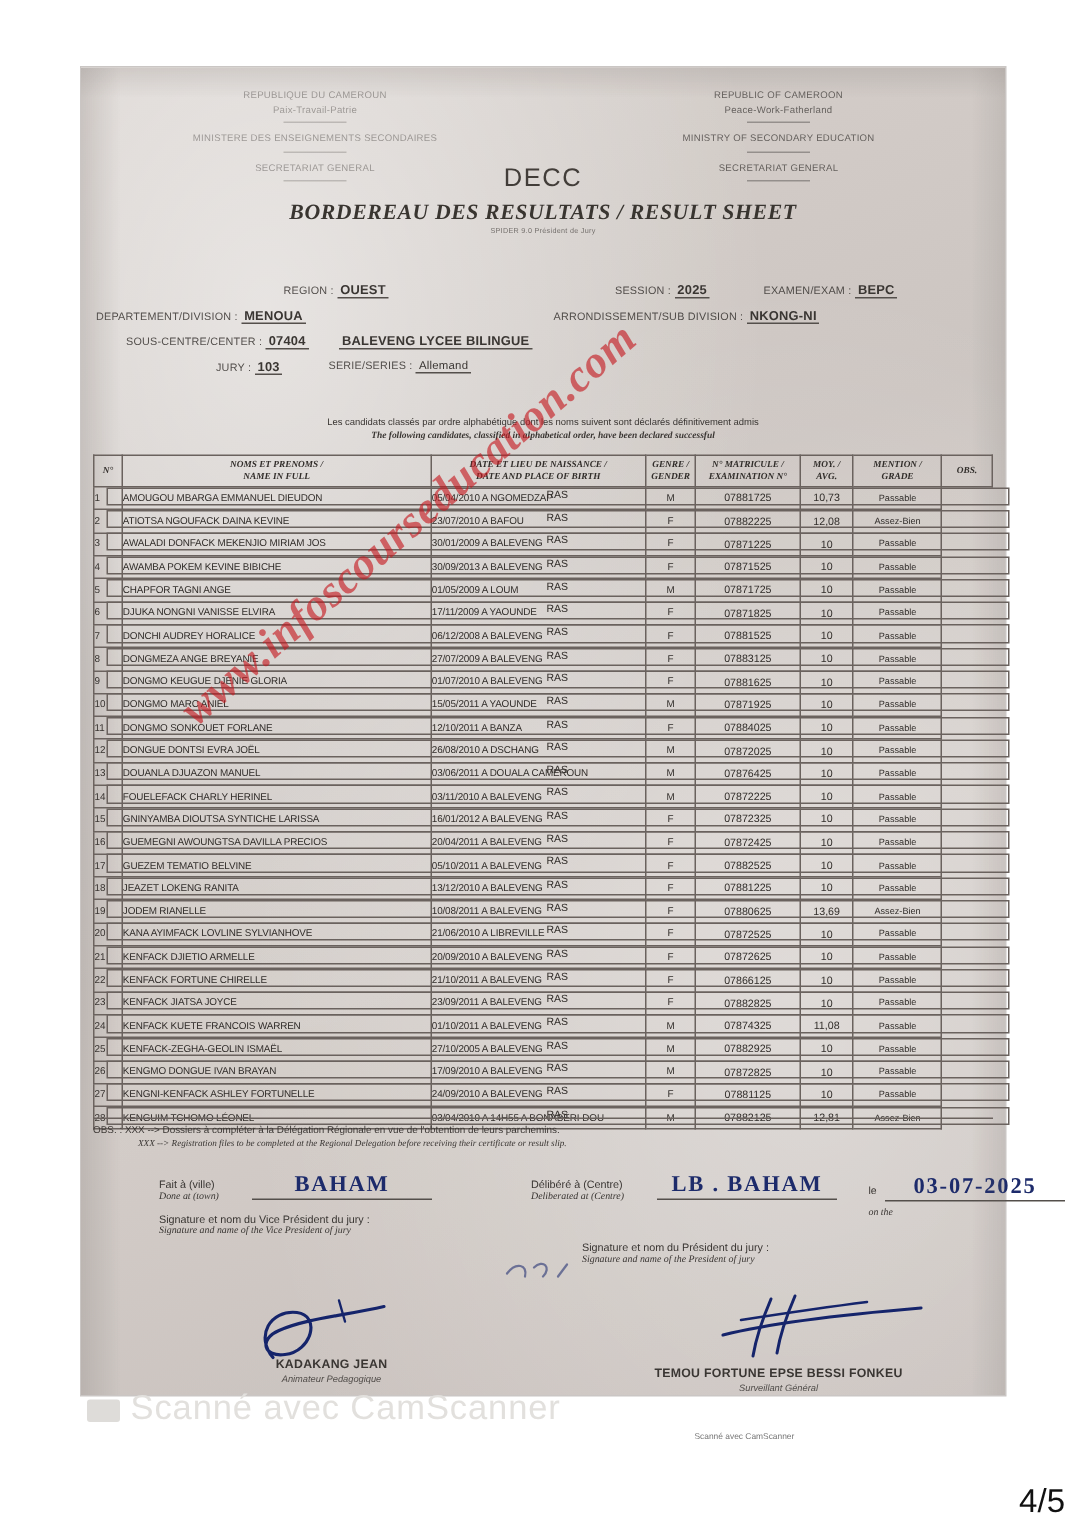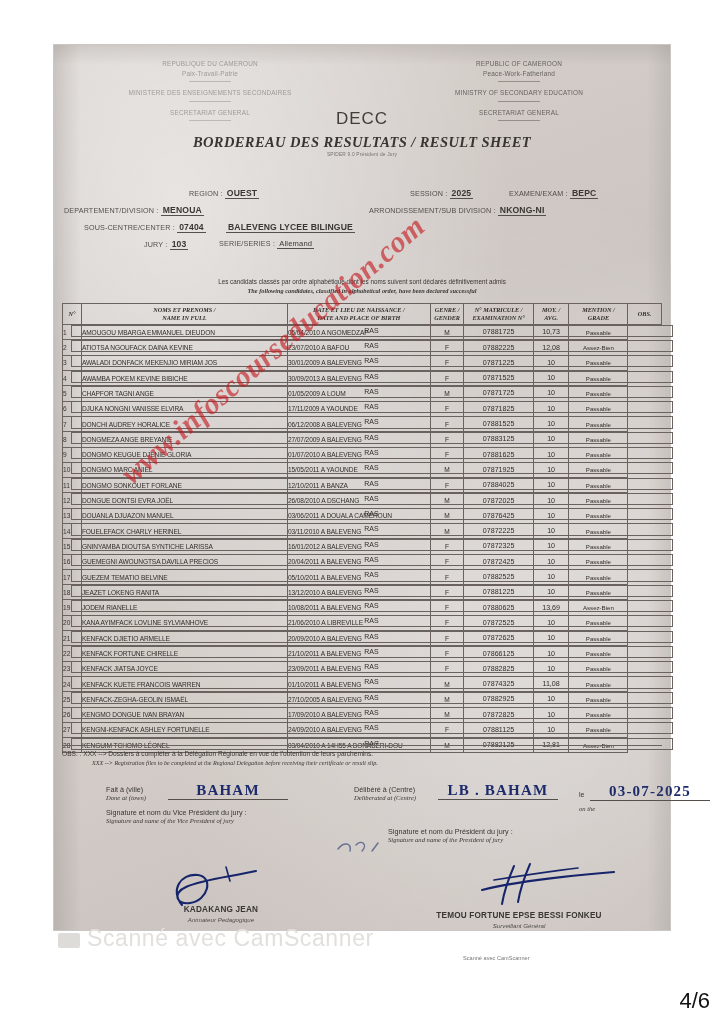"4/6" div.pageno { text: 4/6 -> 4/5 }
